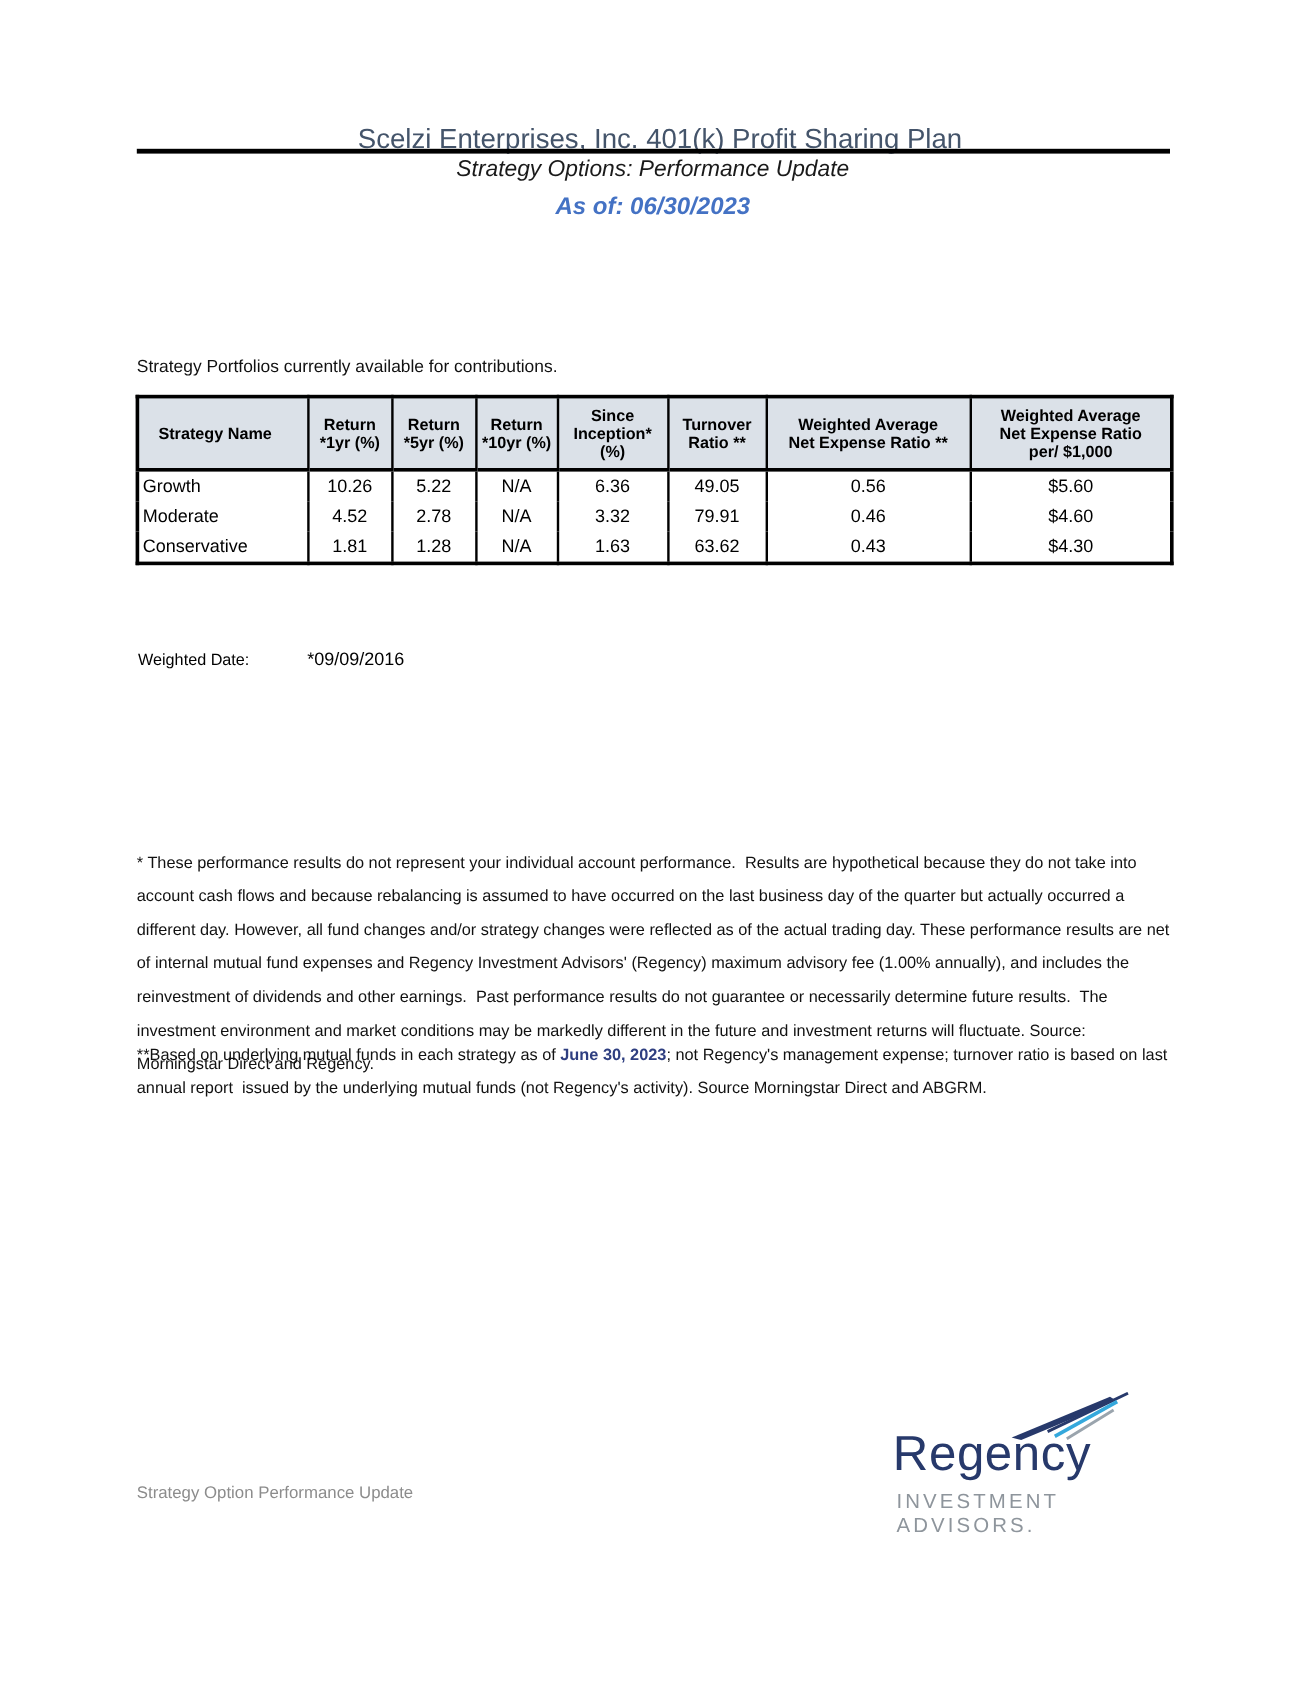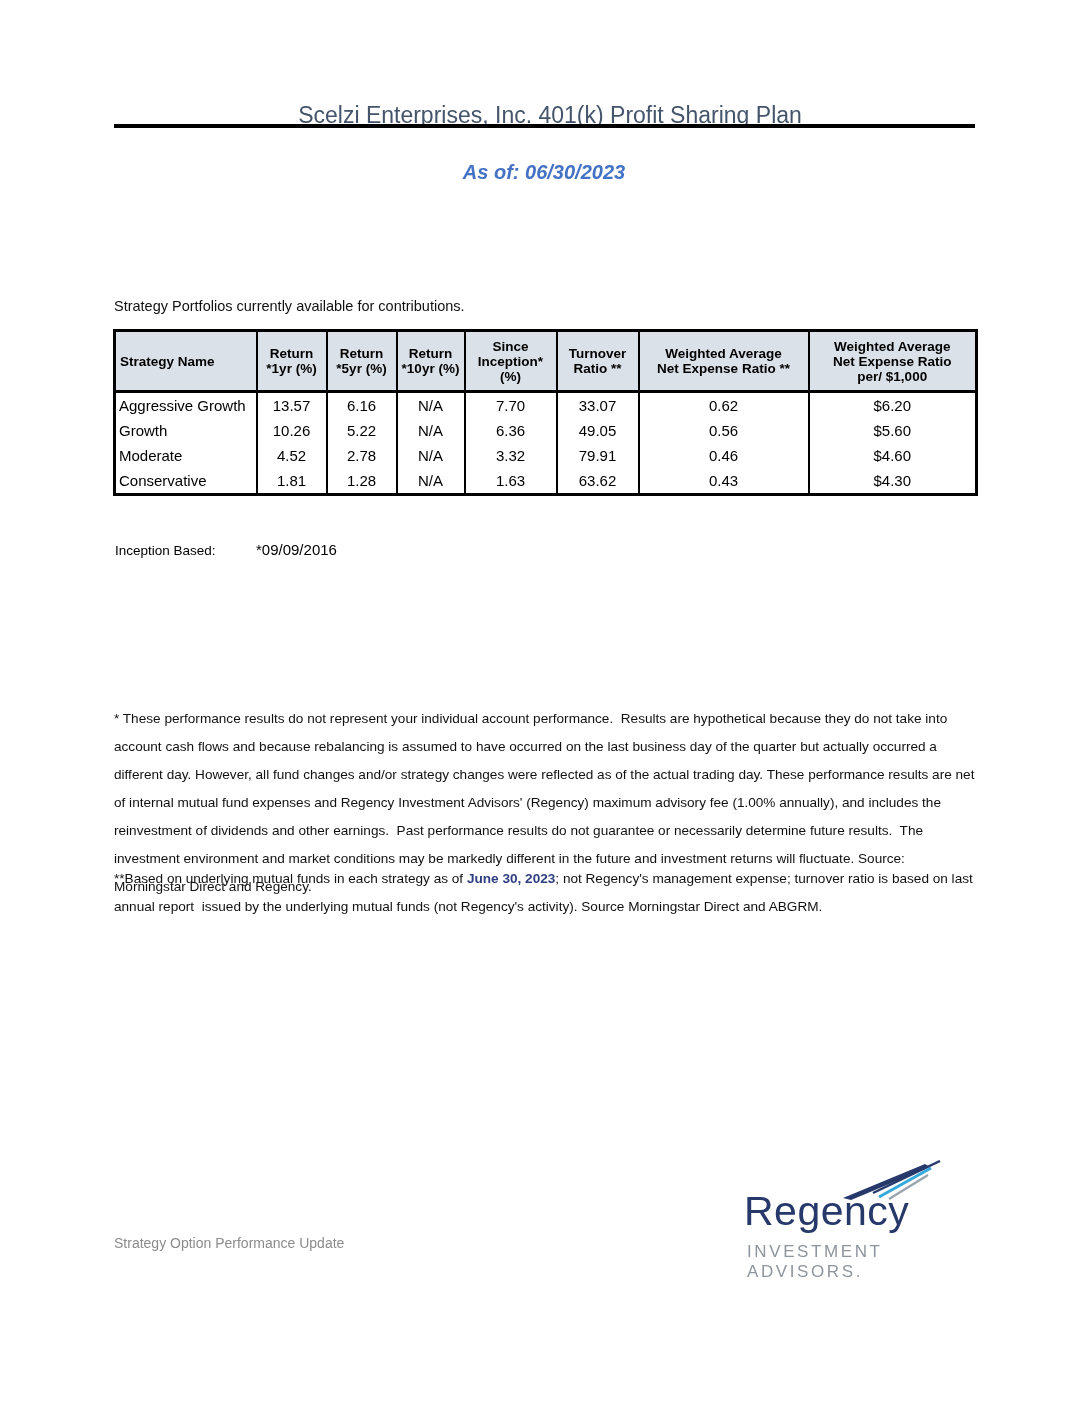"Strategy Options: Performance Update" h2.doc-subtitle { html: none -> <h2>Strategy Options: Performance Update</h2> }
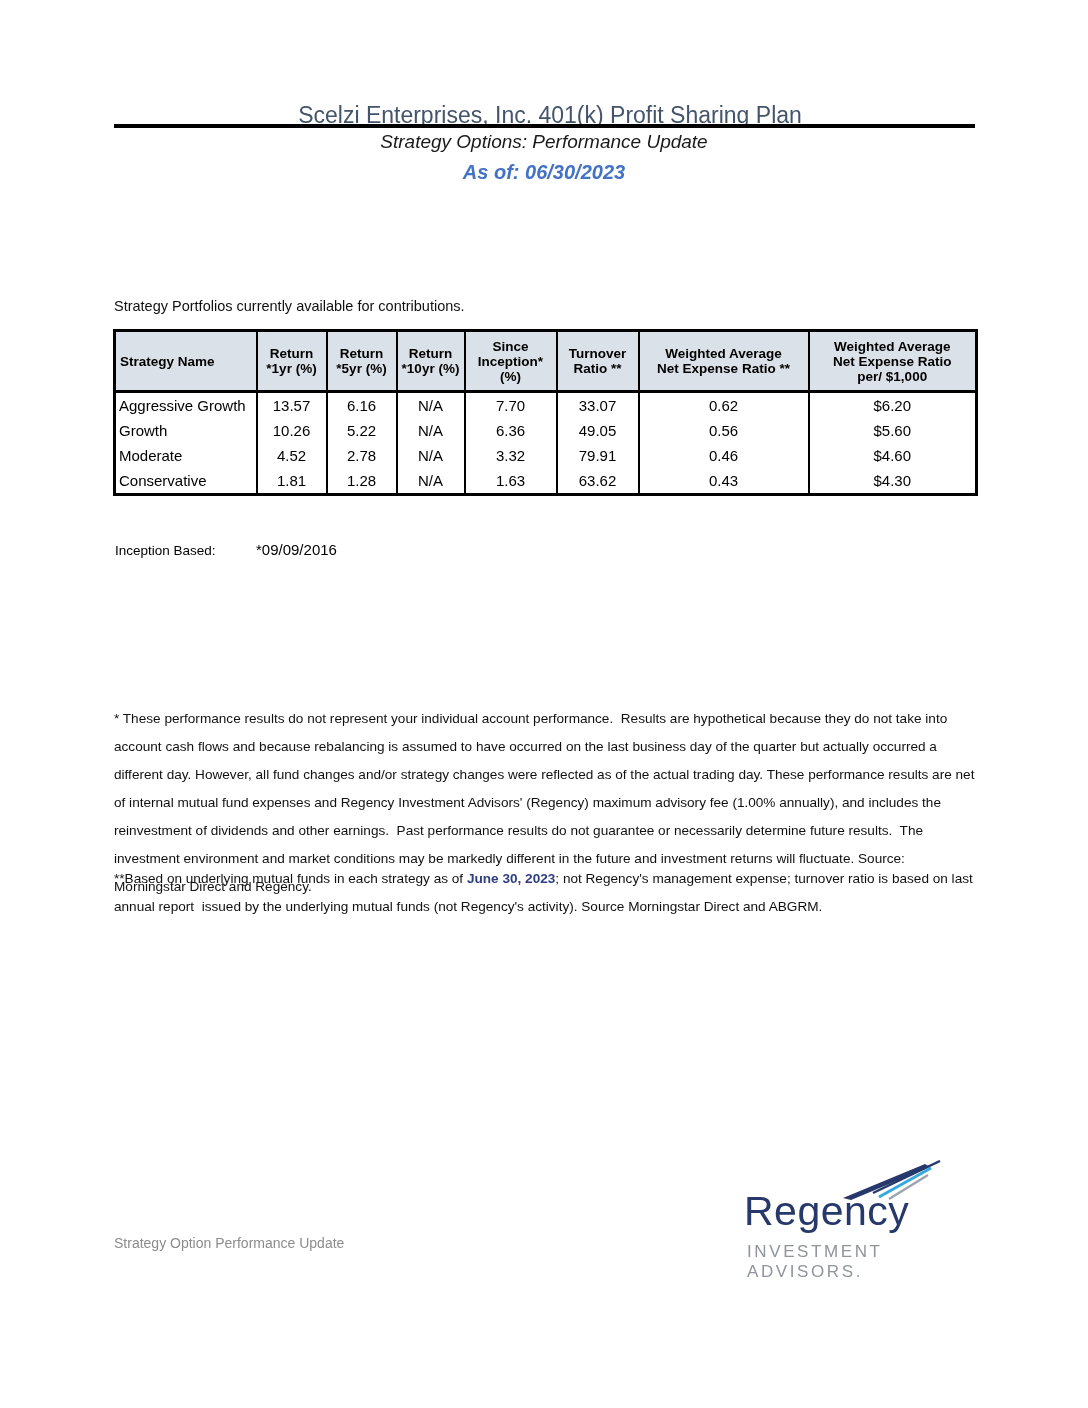"Strategy Name" table.perf th.name-col { padding-left: 4px -> 16px }
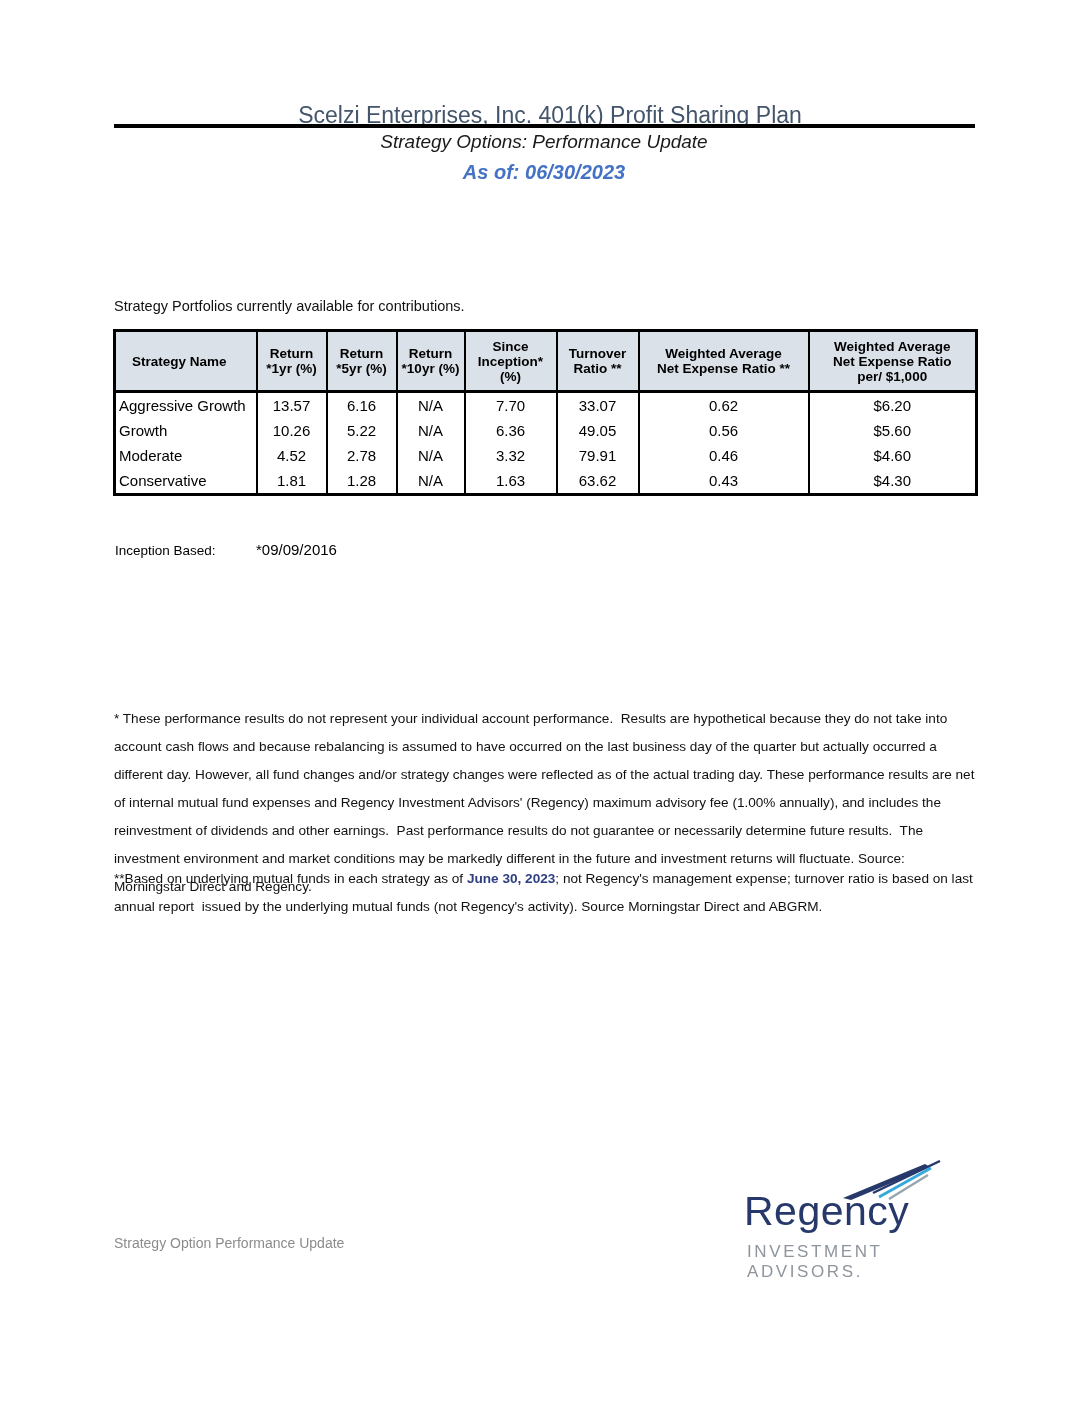"Aggressive Growth" tr { html: <tr> <td>Aggressive Growth</td> <td>13.57</td> <td>6.16</td> <td>N/A</td> <td>7.70</td> <td>33.07</td> <td>0.62</td> <td>$6.20</td> </tr> -> none }
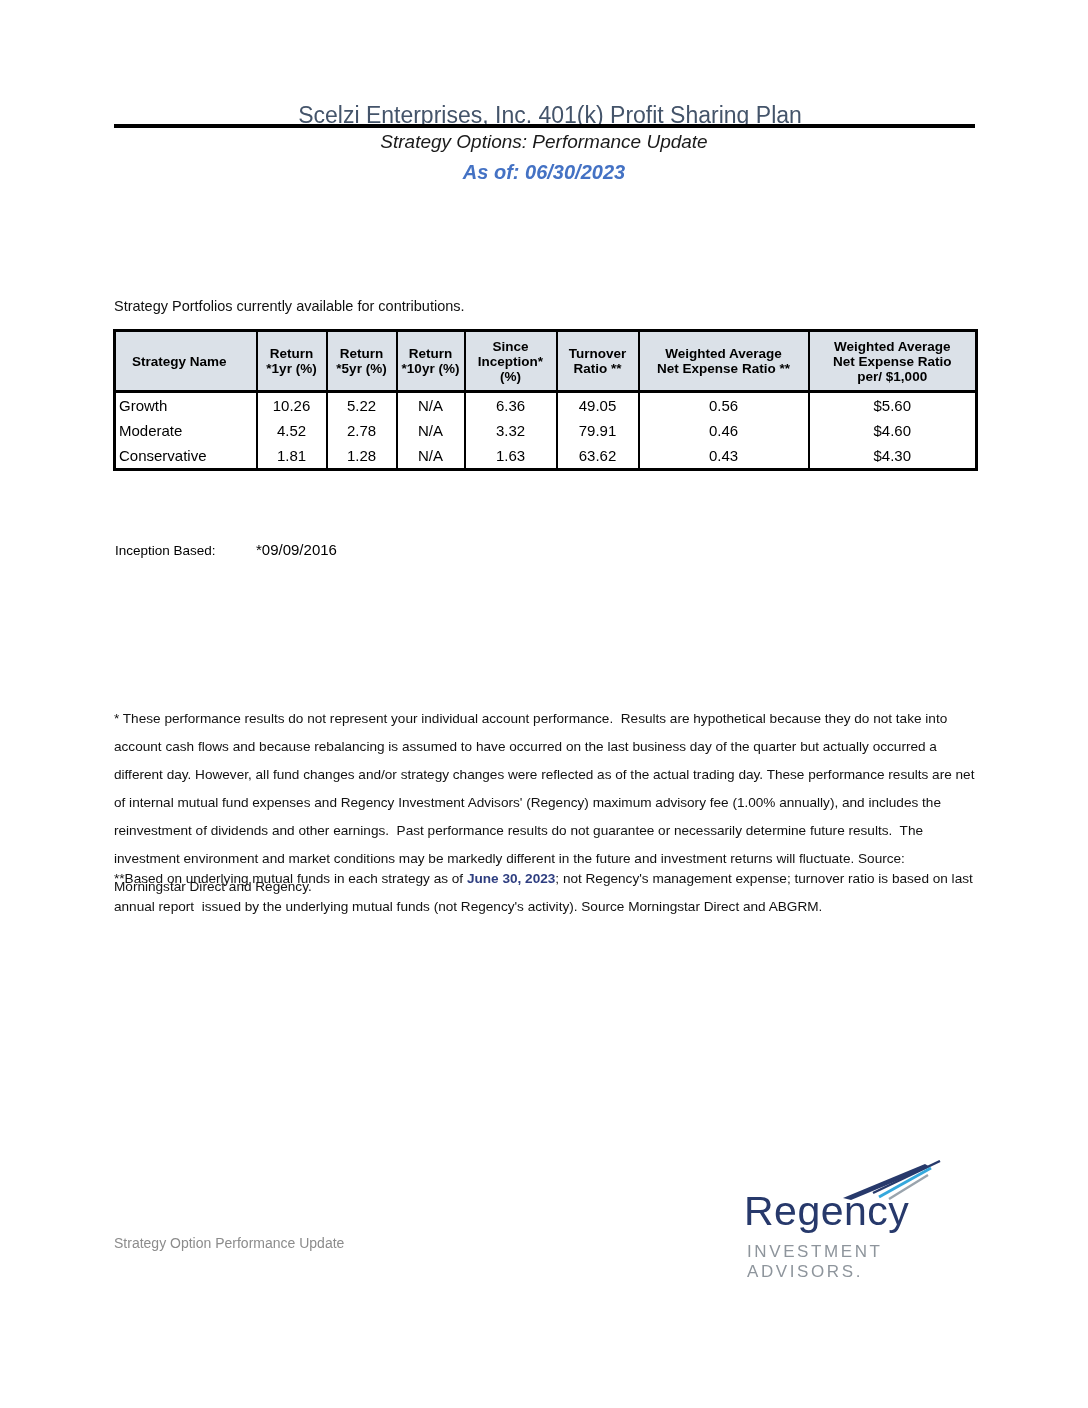"Inception Based:" span.lbl { text: Inception Based -> Weighted Date }
